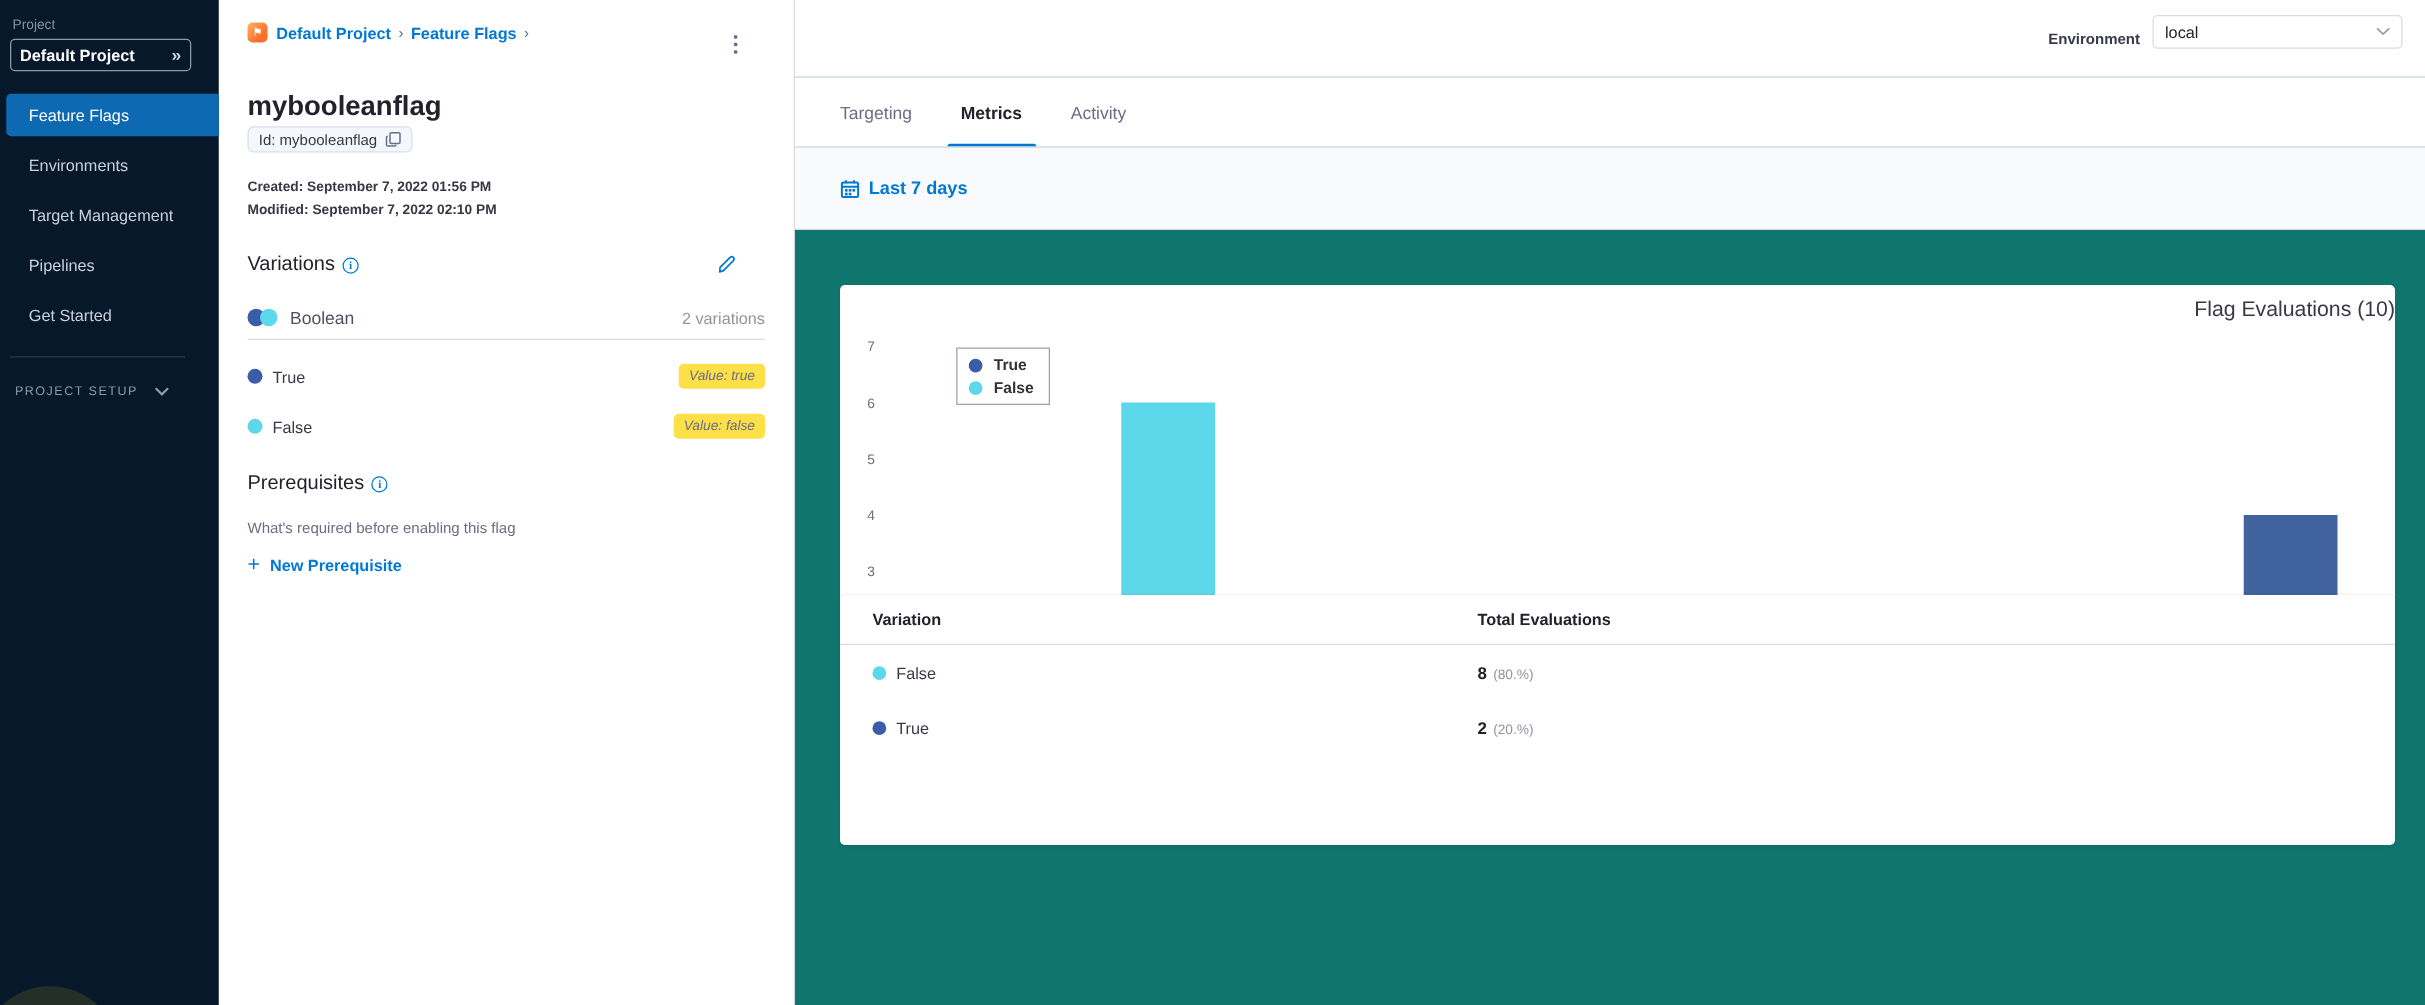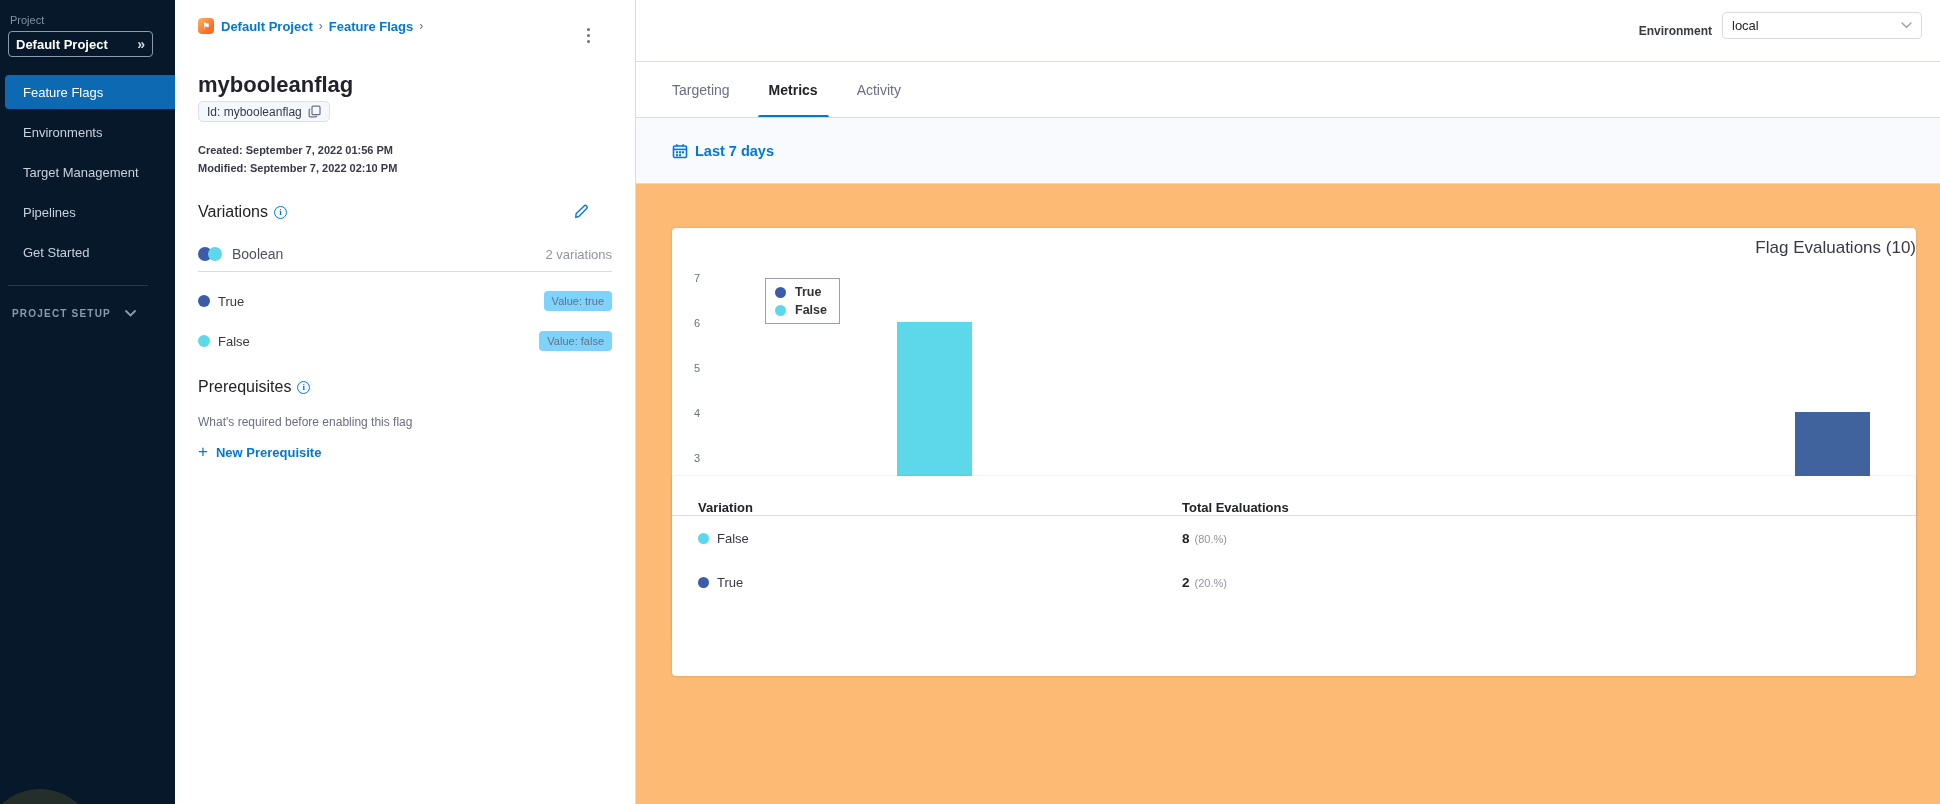"Environment" .main { background: #fdba74 -> #0f766e }
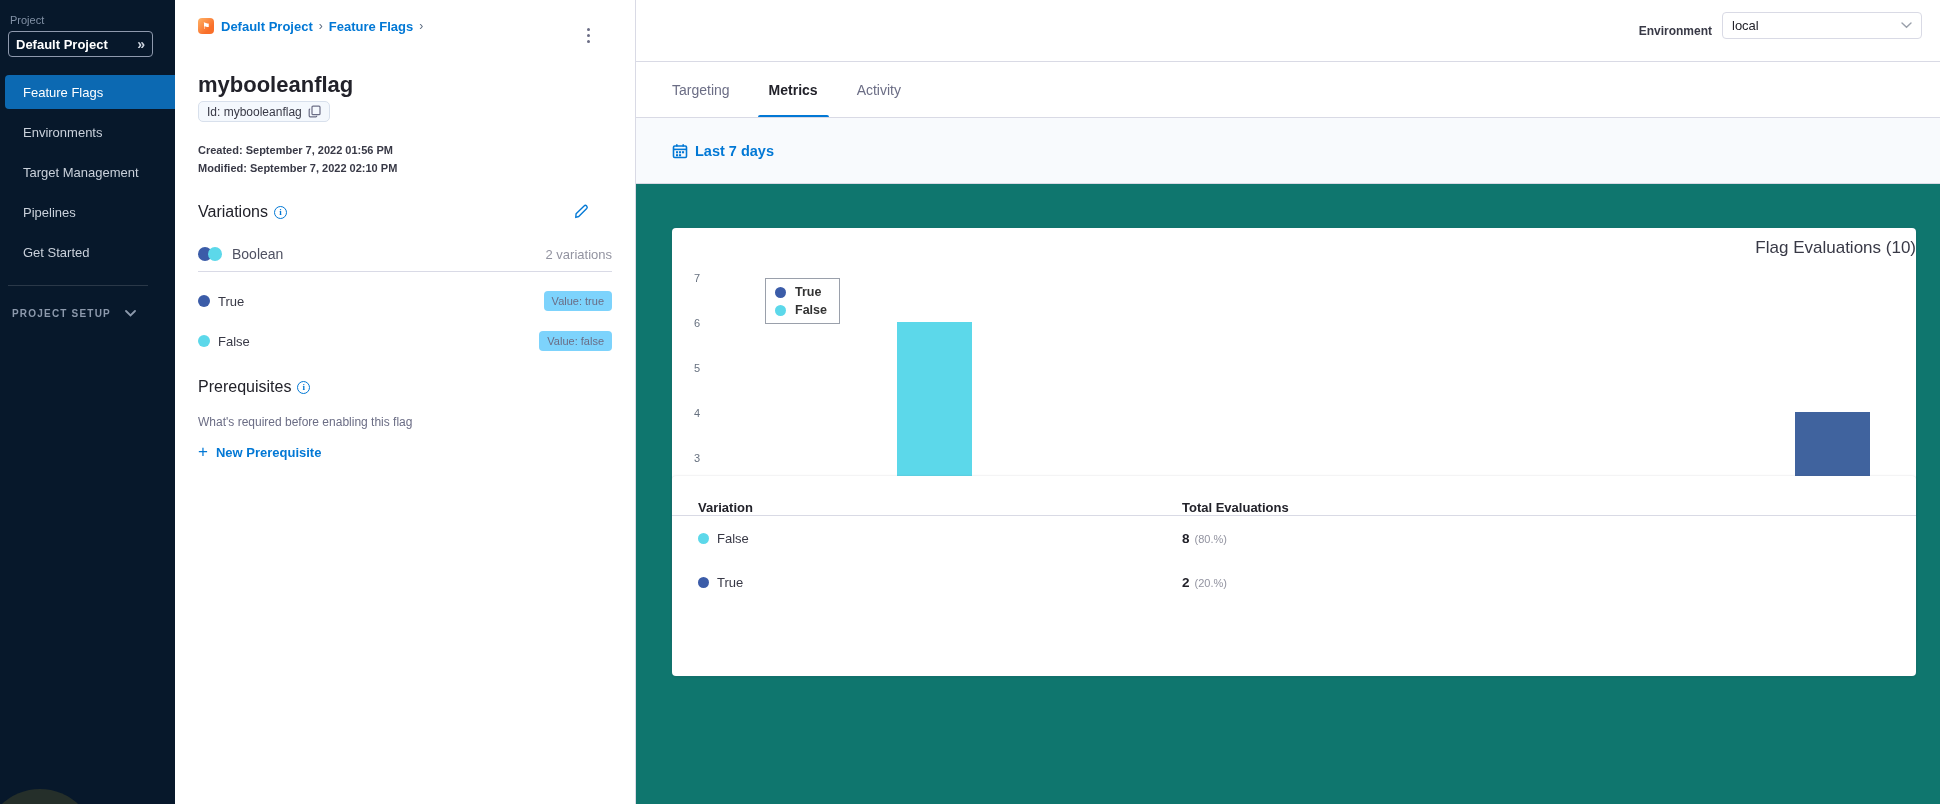"Value: true" .value-pill { background: #7dd3fc -> #fde047; font-style: none -> italic }
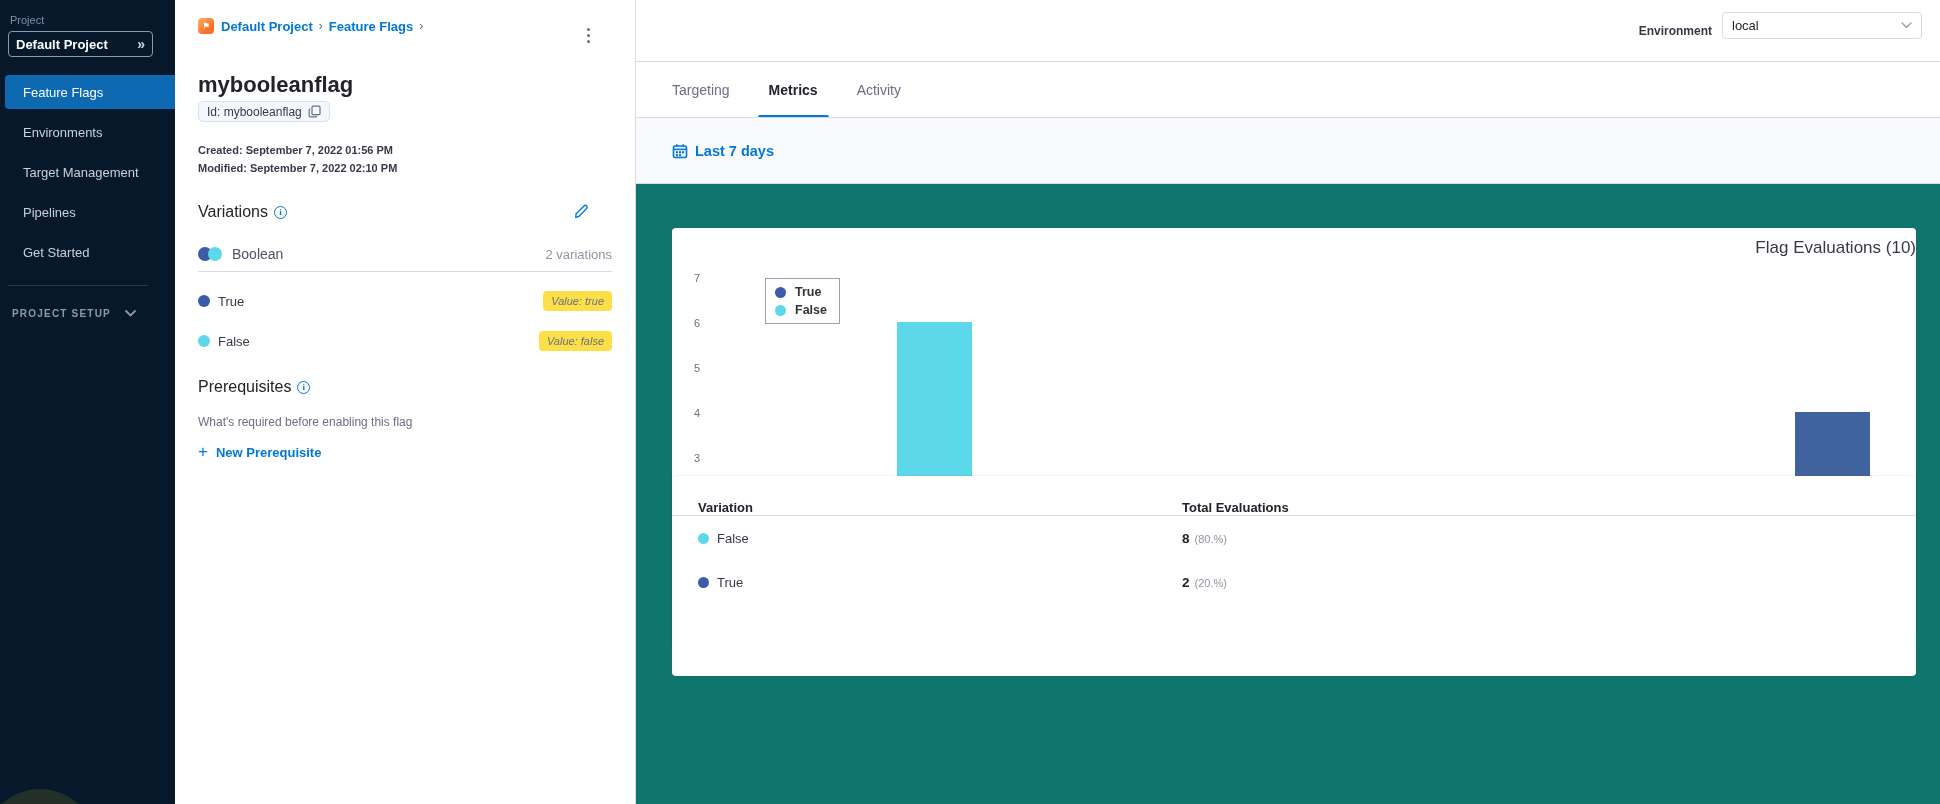"PROJECT SETUP" .section-row .sec-label { font-weight: 700 -> 400 }
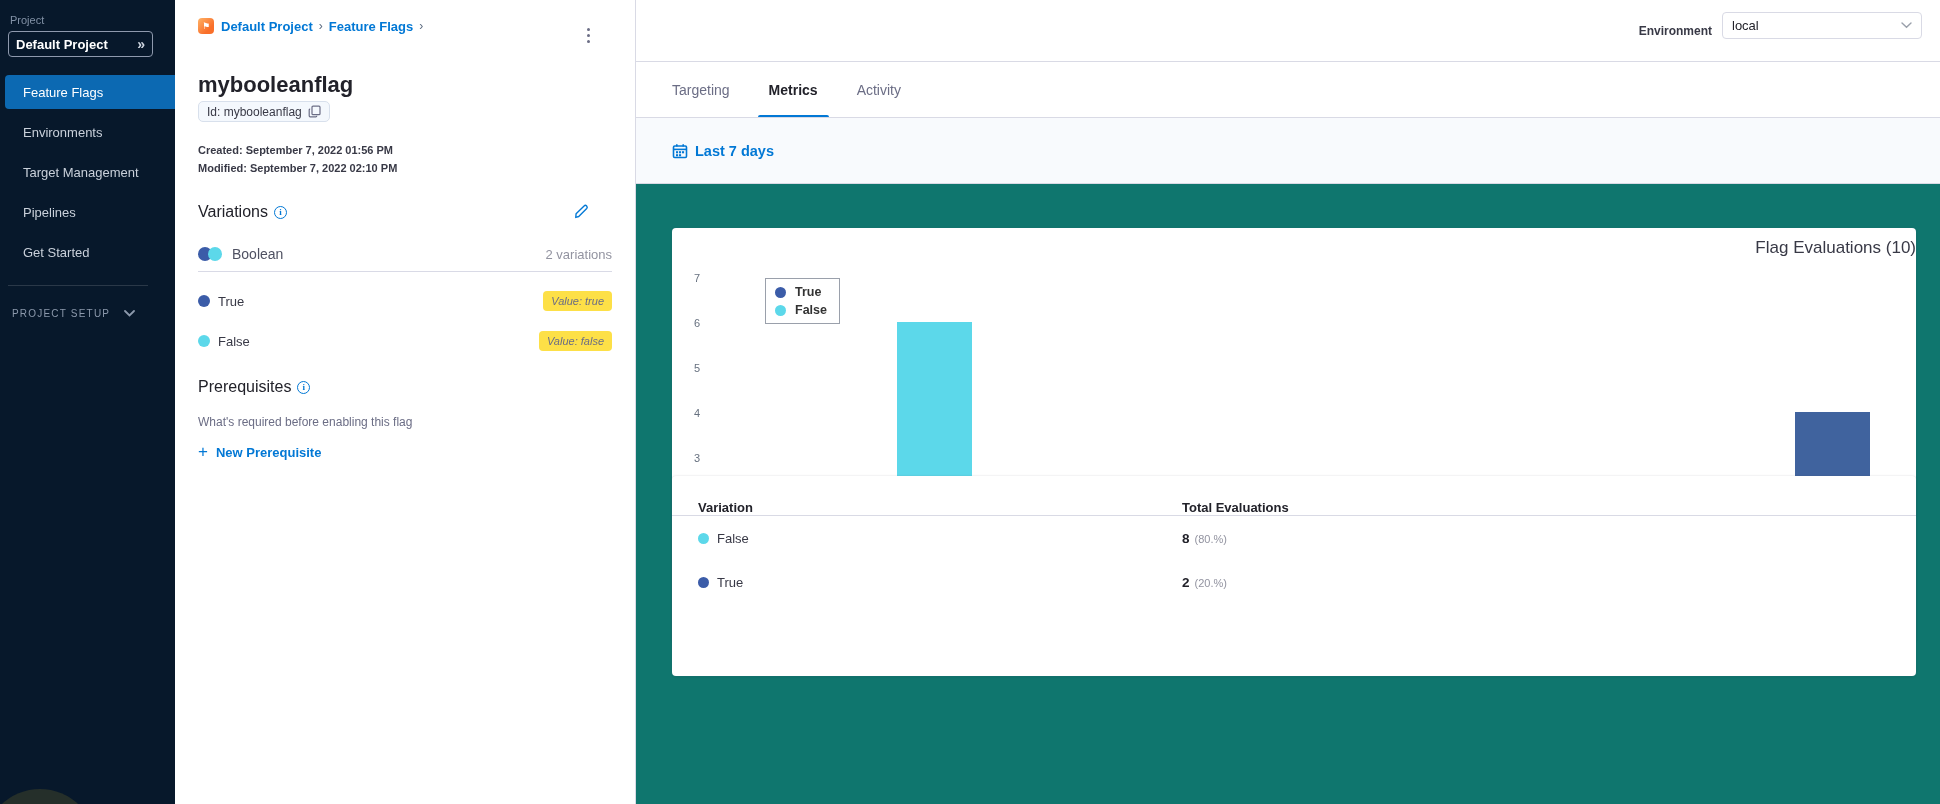"Variation" .thead { align-items: flex-end -> center }
